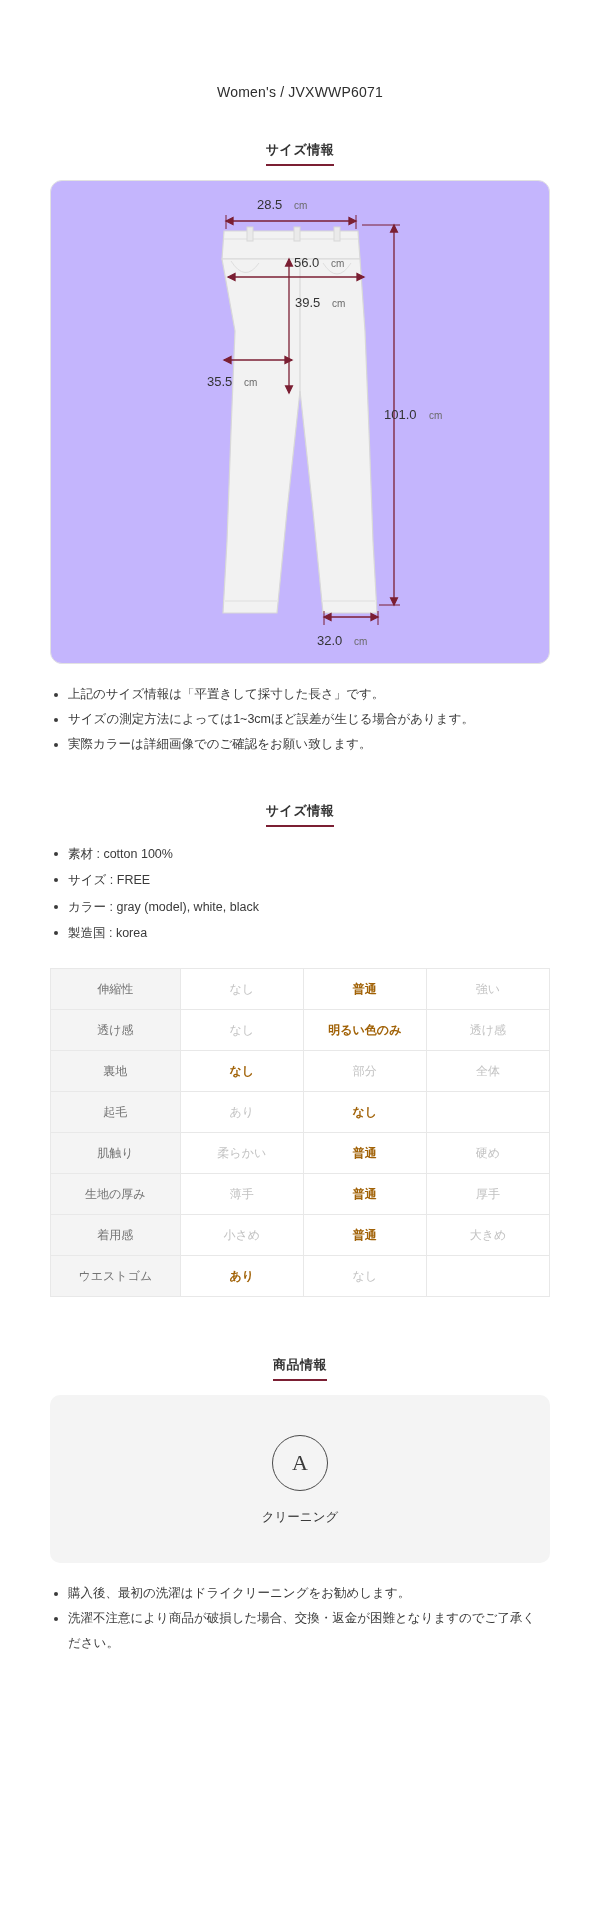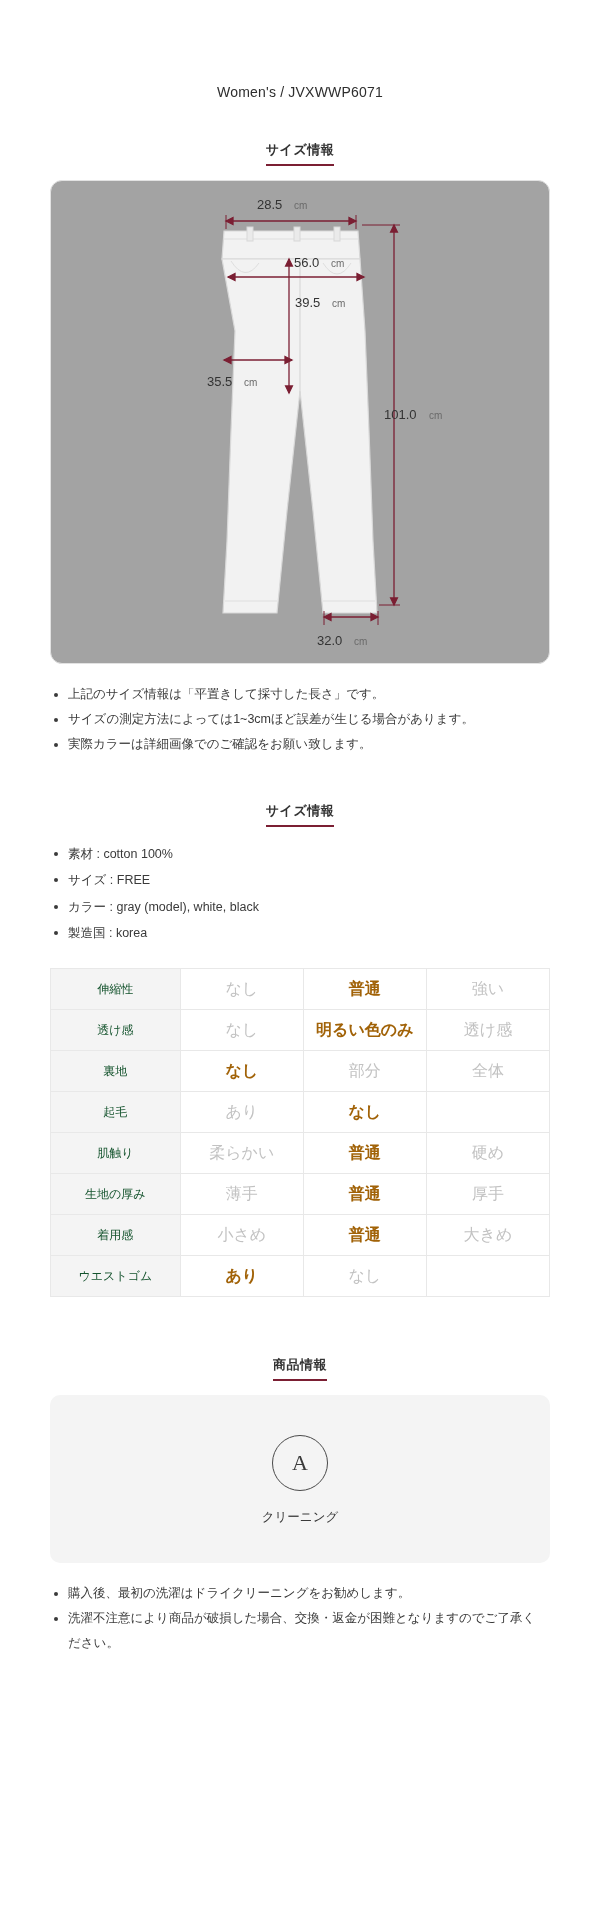"28.5" .diagram-card { background: #a3a3a3 -> #c4b5fd }
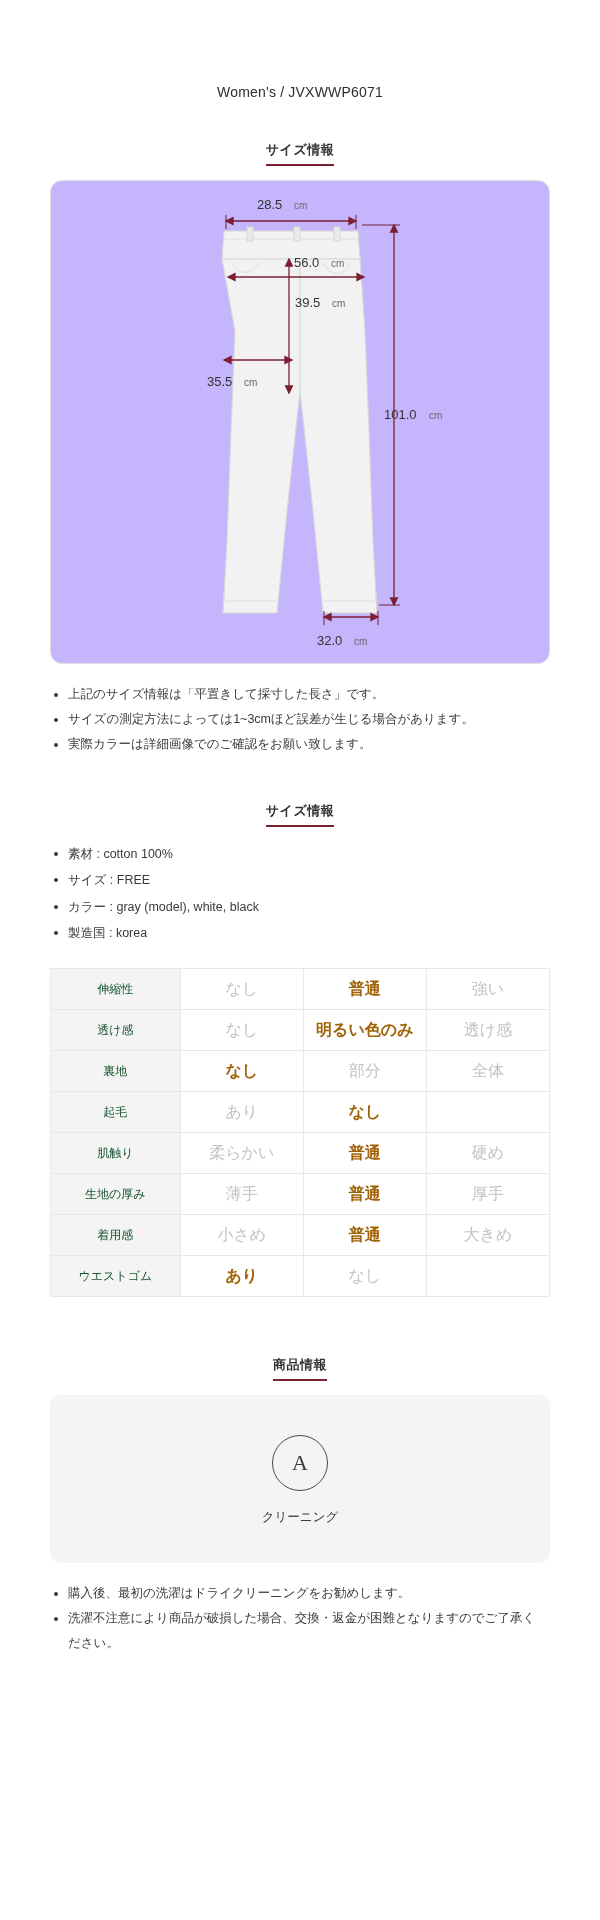"伸縮性" .spec-table th { color: #14532d -> #737373 }
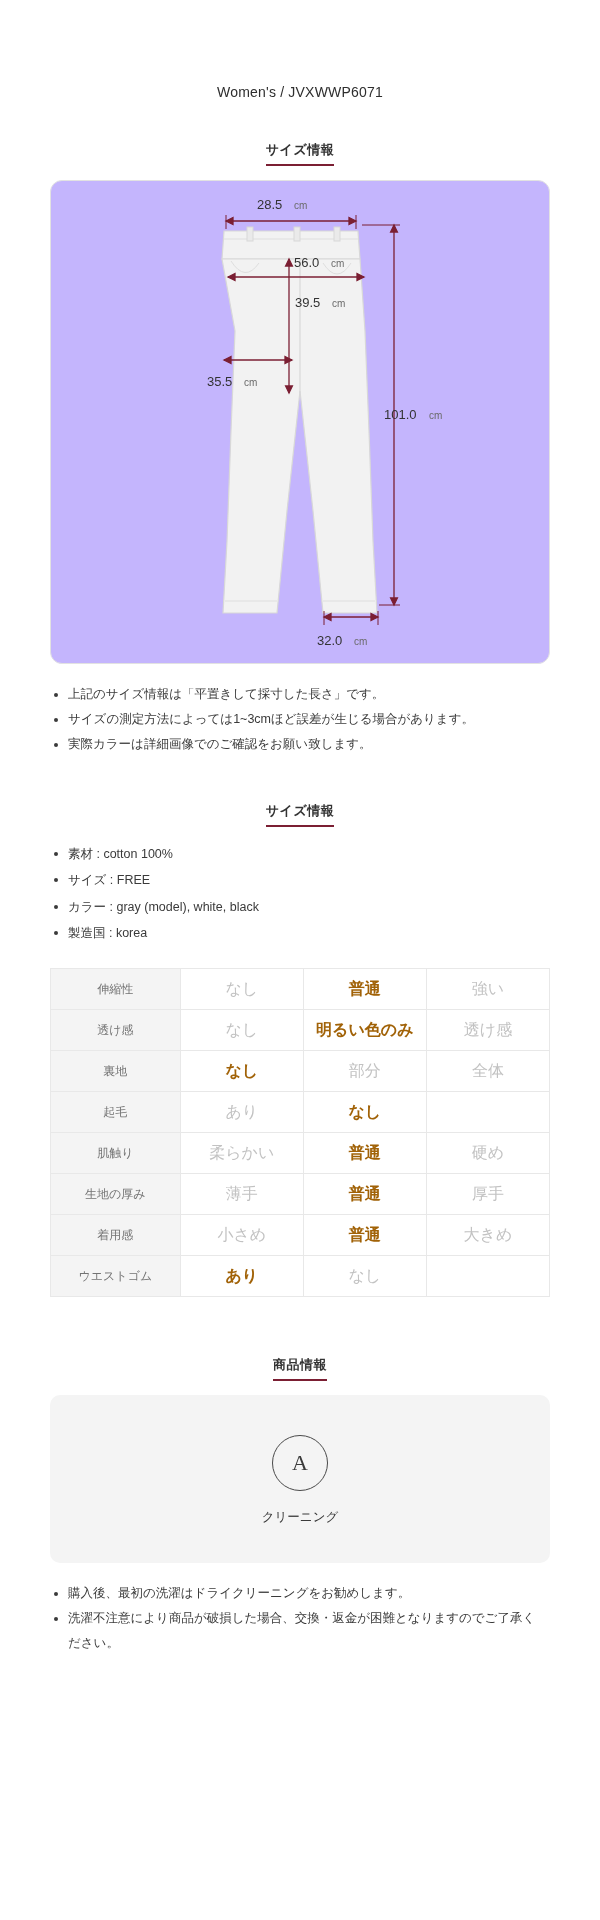"なし" .spec-table td { font-size: 16px -> 12px }
